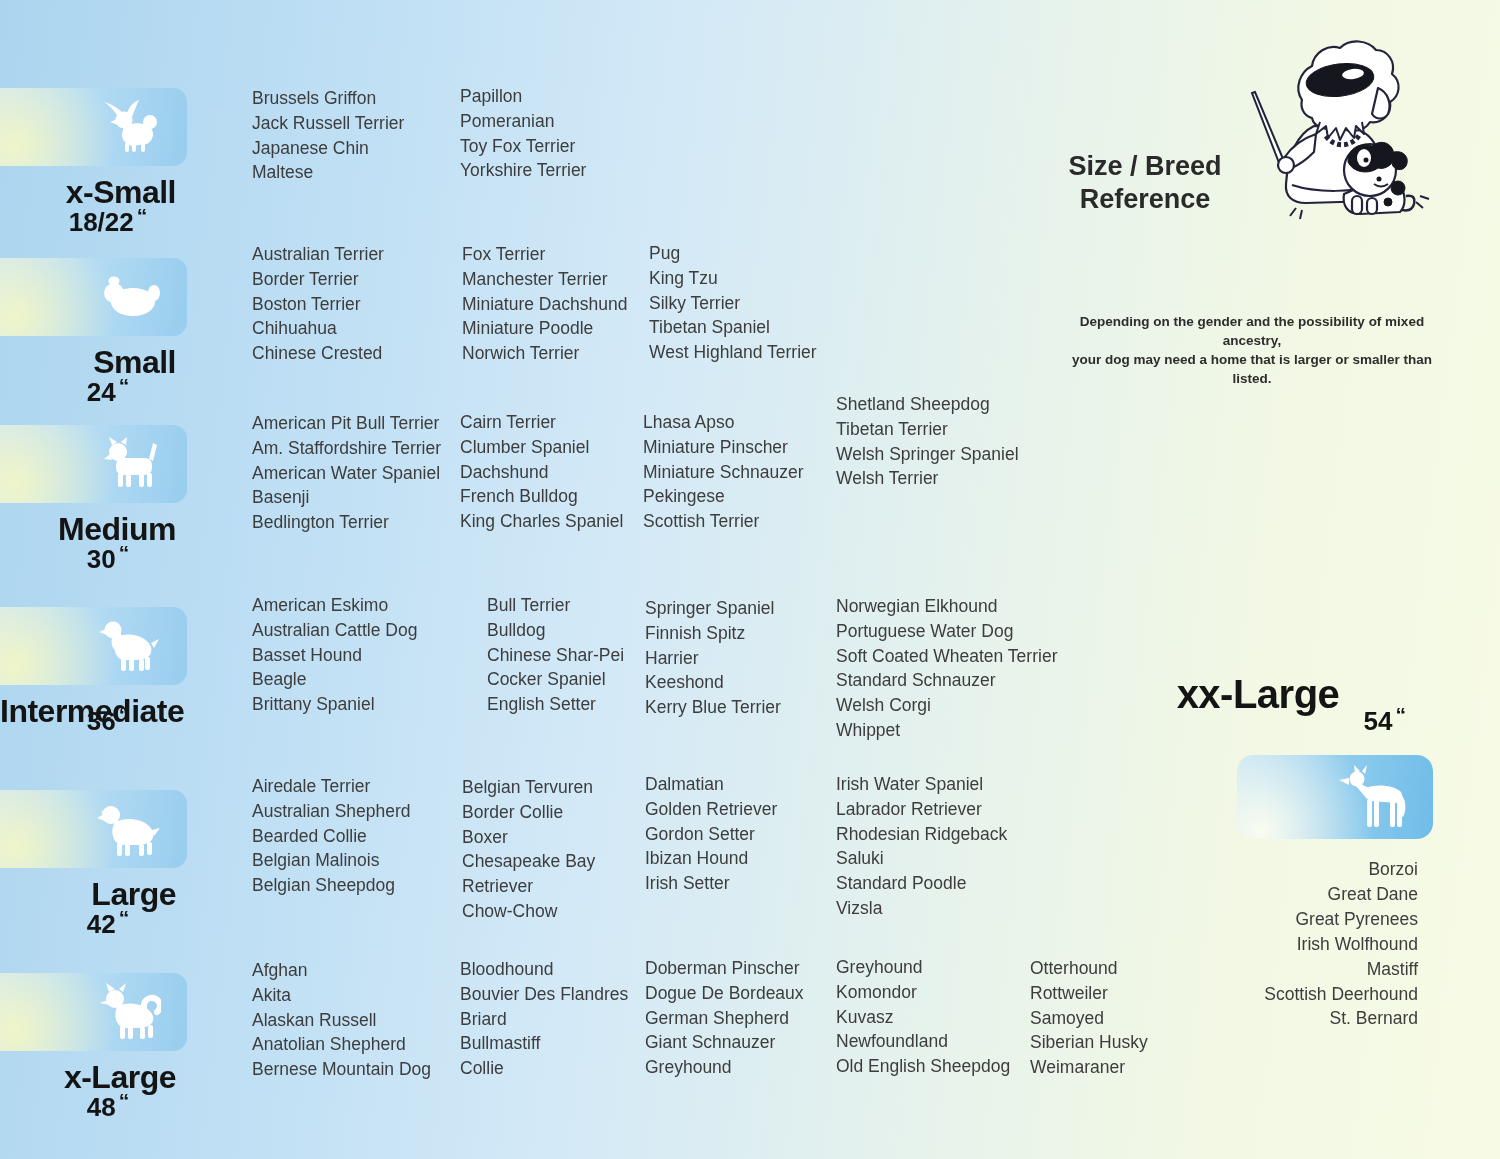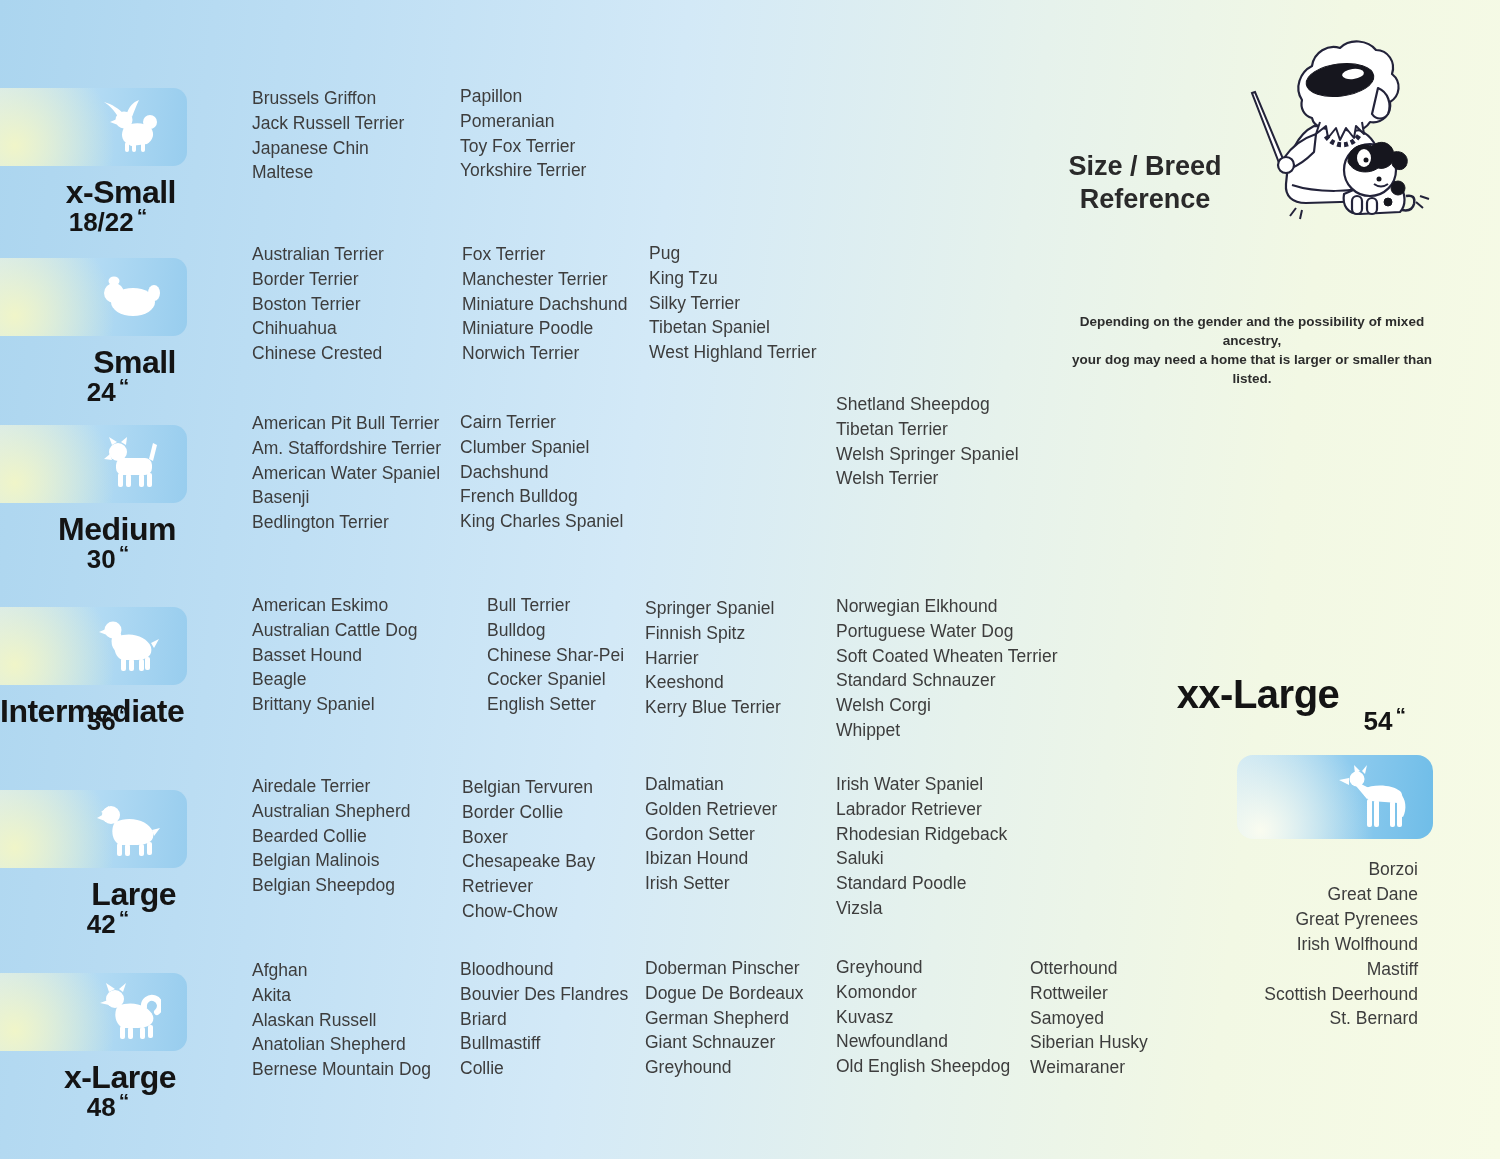"Lhasa Apso" div.breed-col { html: none -> <div> <div>Lhasa Apso</div> <div>Miniature Pinscher</div> <div>Miniature Schnauzer</div> <div>Pekingese</div> <div>Scottish Terrier</div> </div> }
